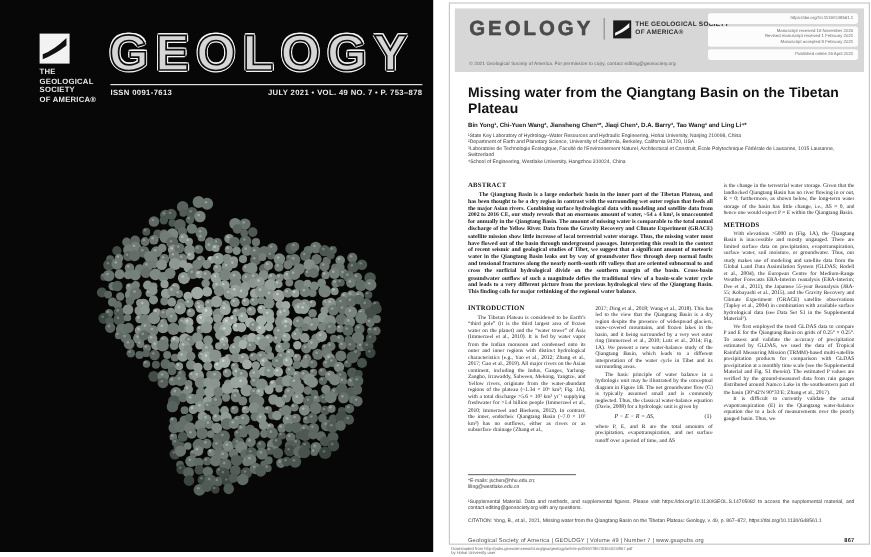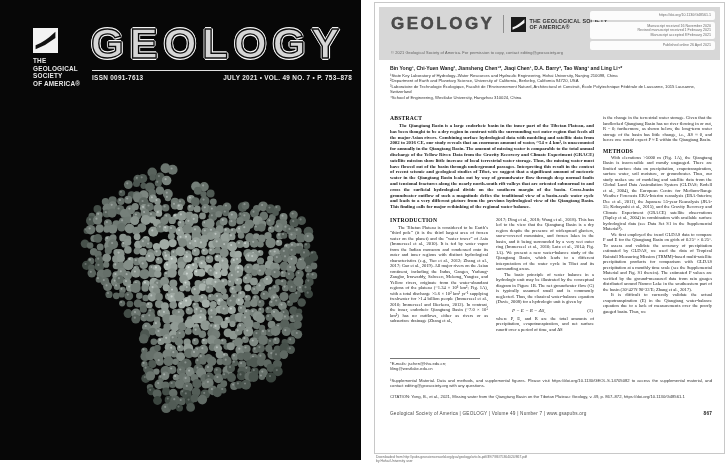"Missing water from the Qiangtang" h1.article-title { html: none -> <h1>Missing water from the Qiangtang Basin on the Tibetan Plateau</h1> }
